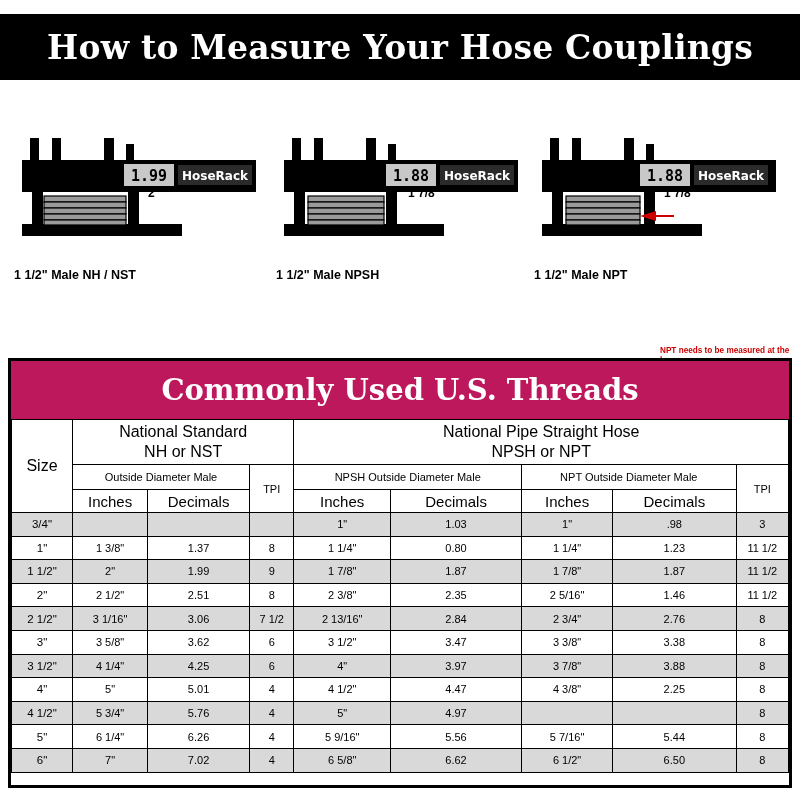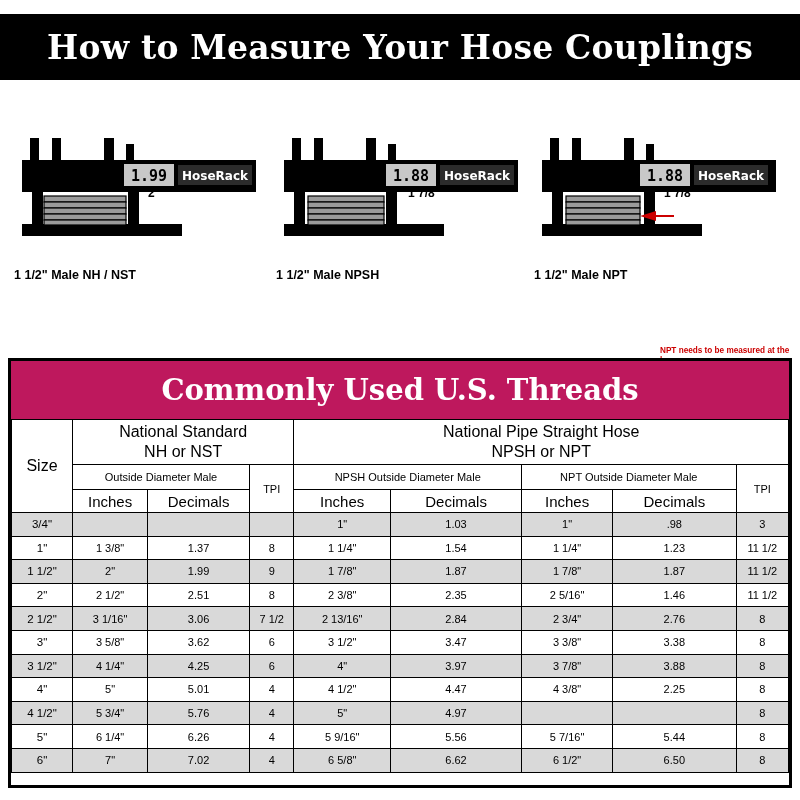"1.54" td { text: 1.54 -> 0.80 }
